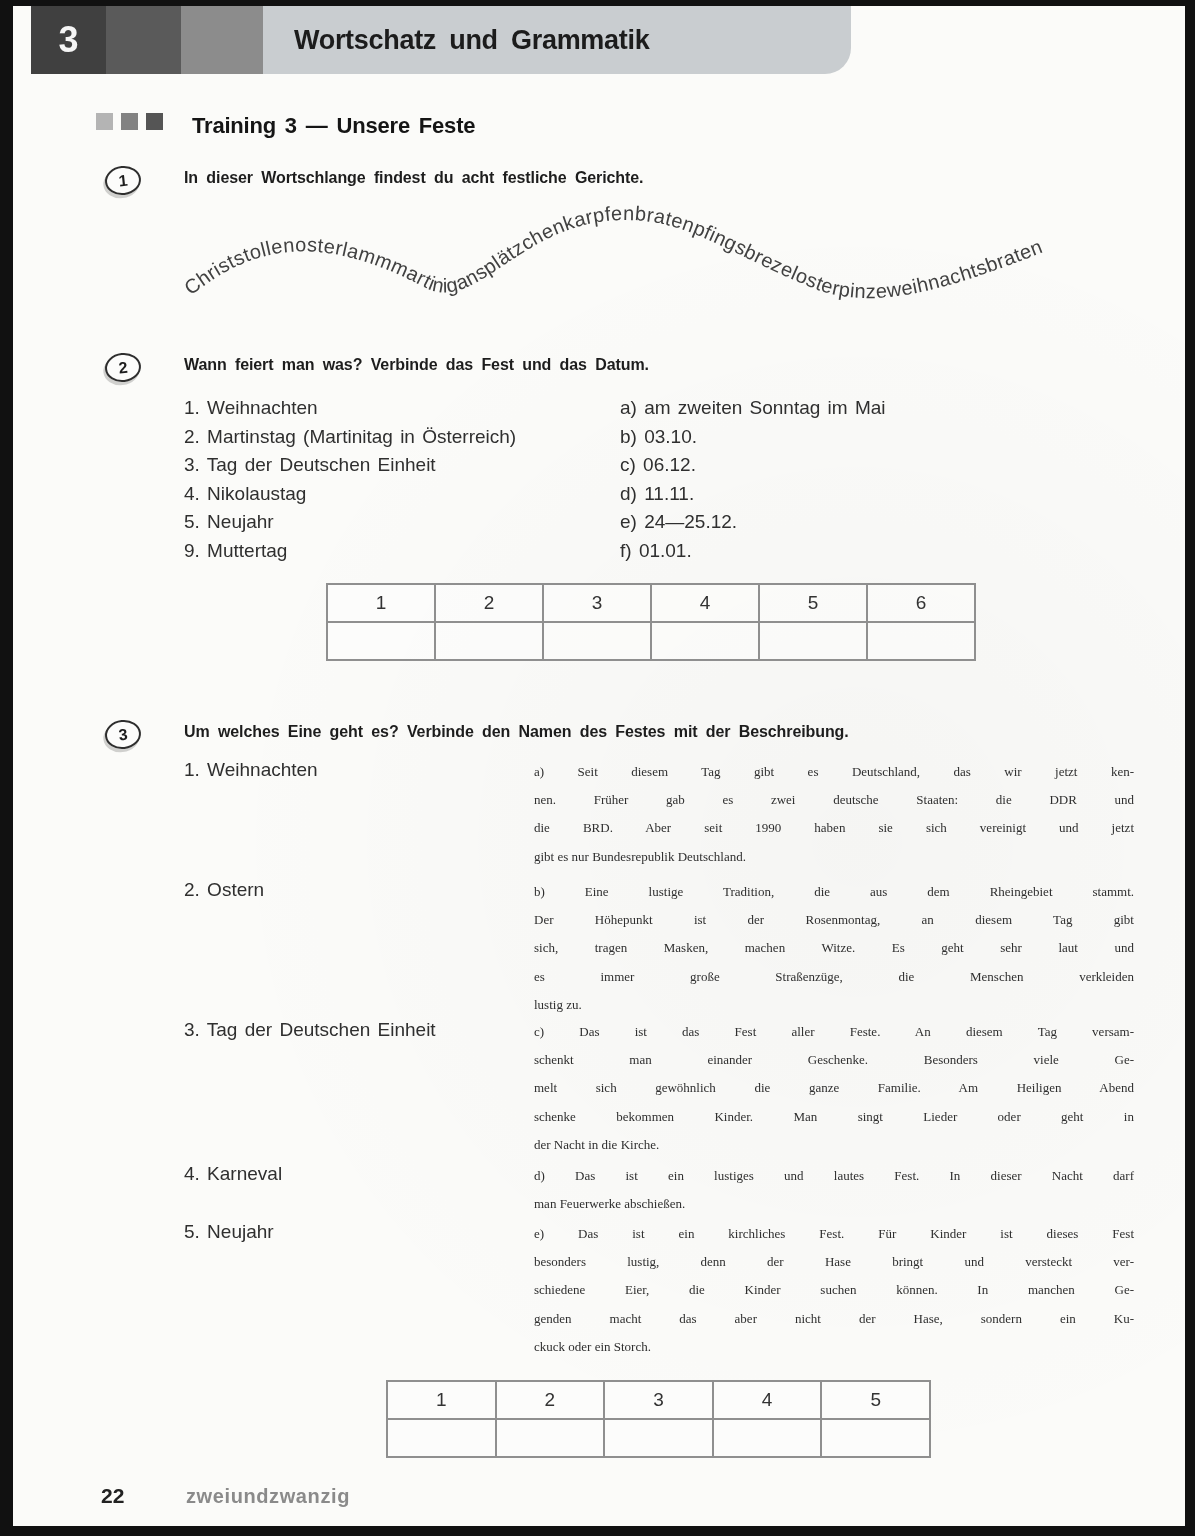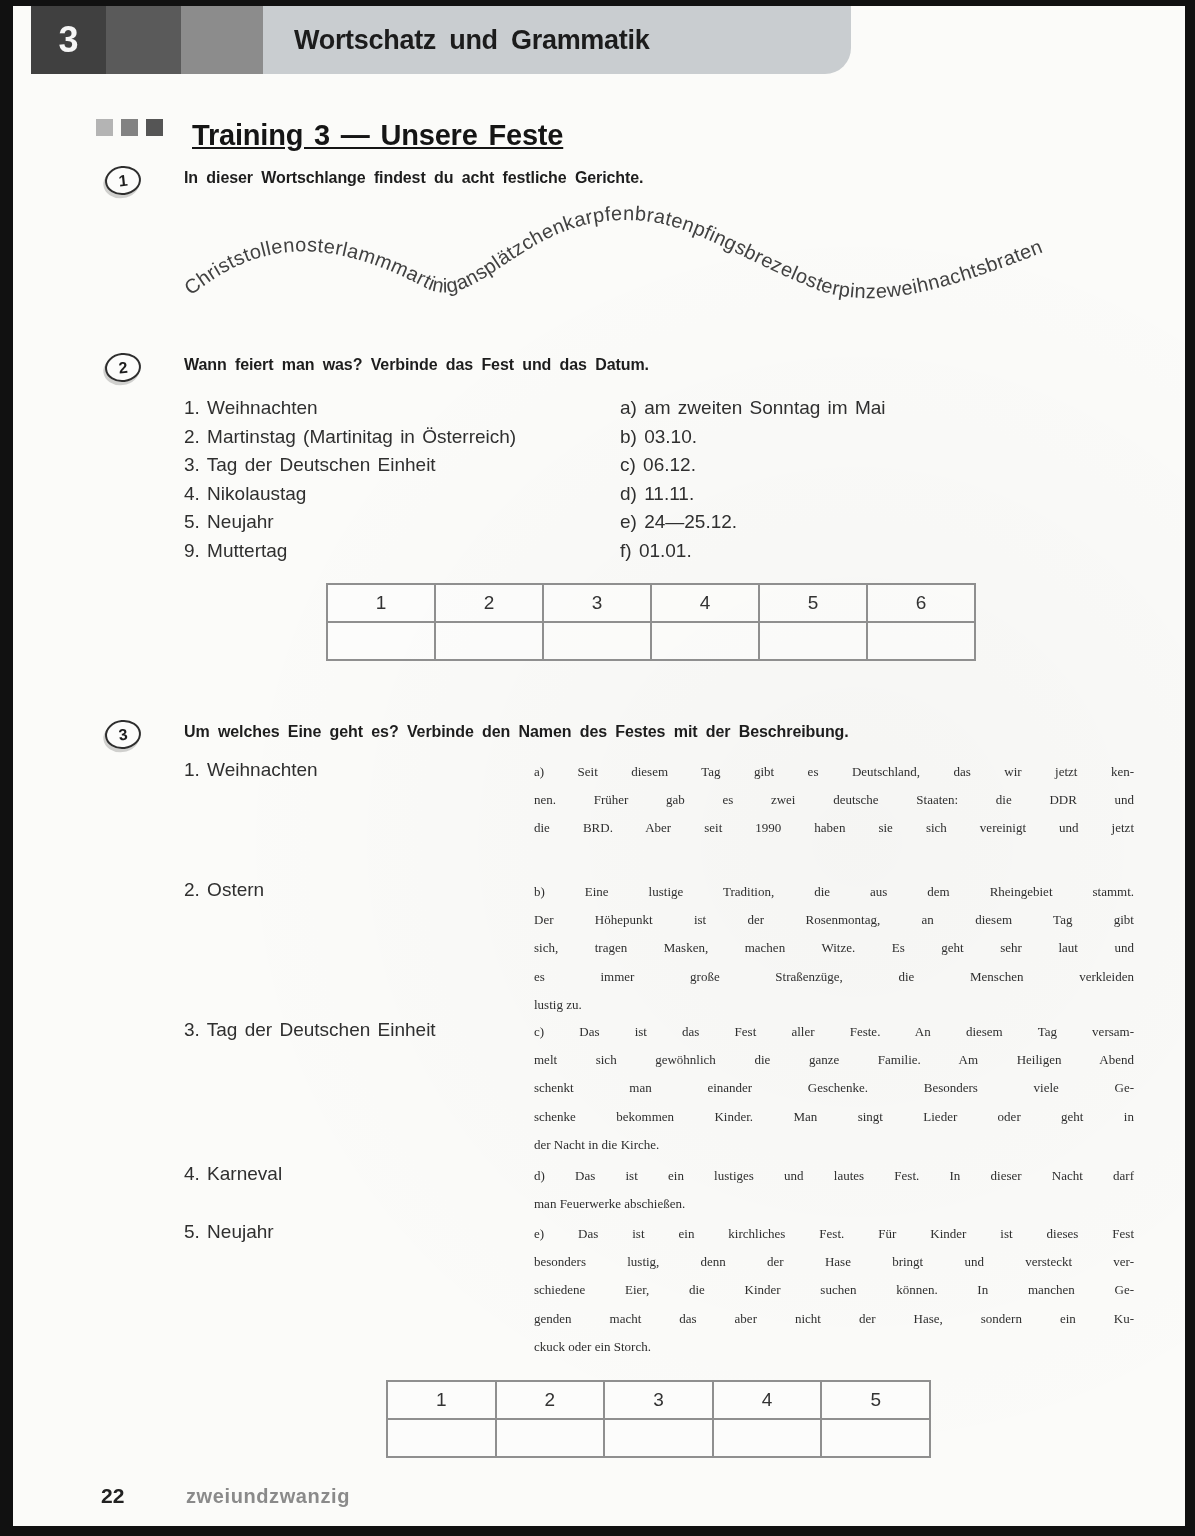"Training 3 — Unsere Feste" .training-heading h1 { font-size: 29px -> 22px; margin: 16px 0 0 21px -> 10px 0 0 21px; text-decoration: underline -> none }
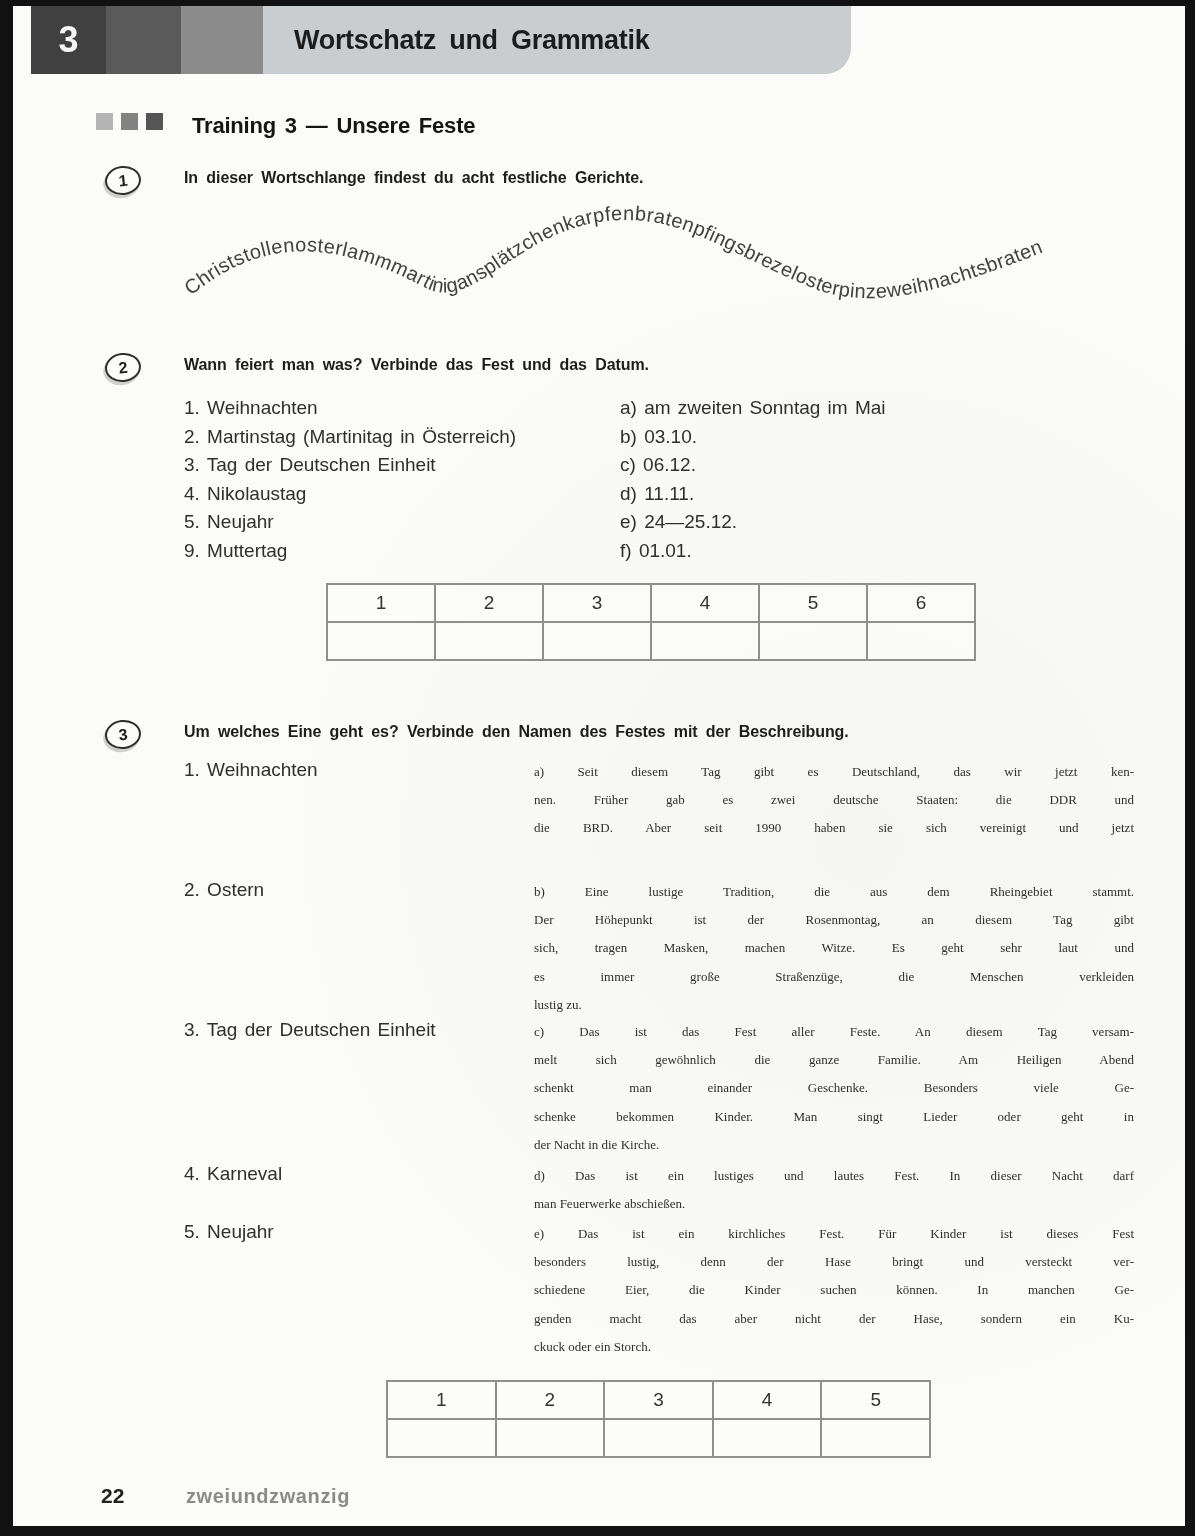"gibt es nur Bundesrepublik Deutschland." div.dline { html: none -> <div>gibt es nur Bundesrepublik Deutschland.</div> }
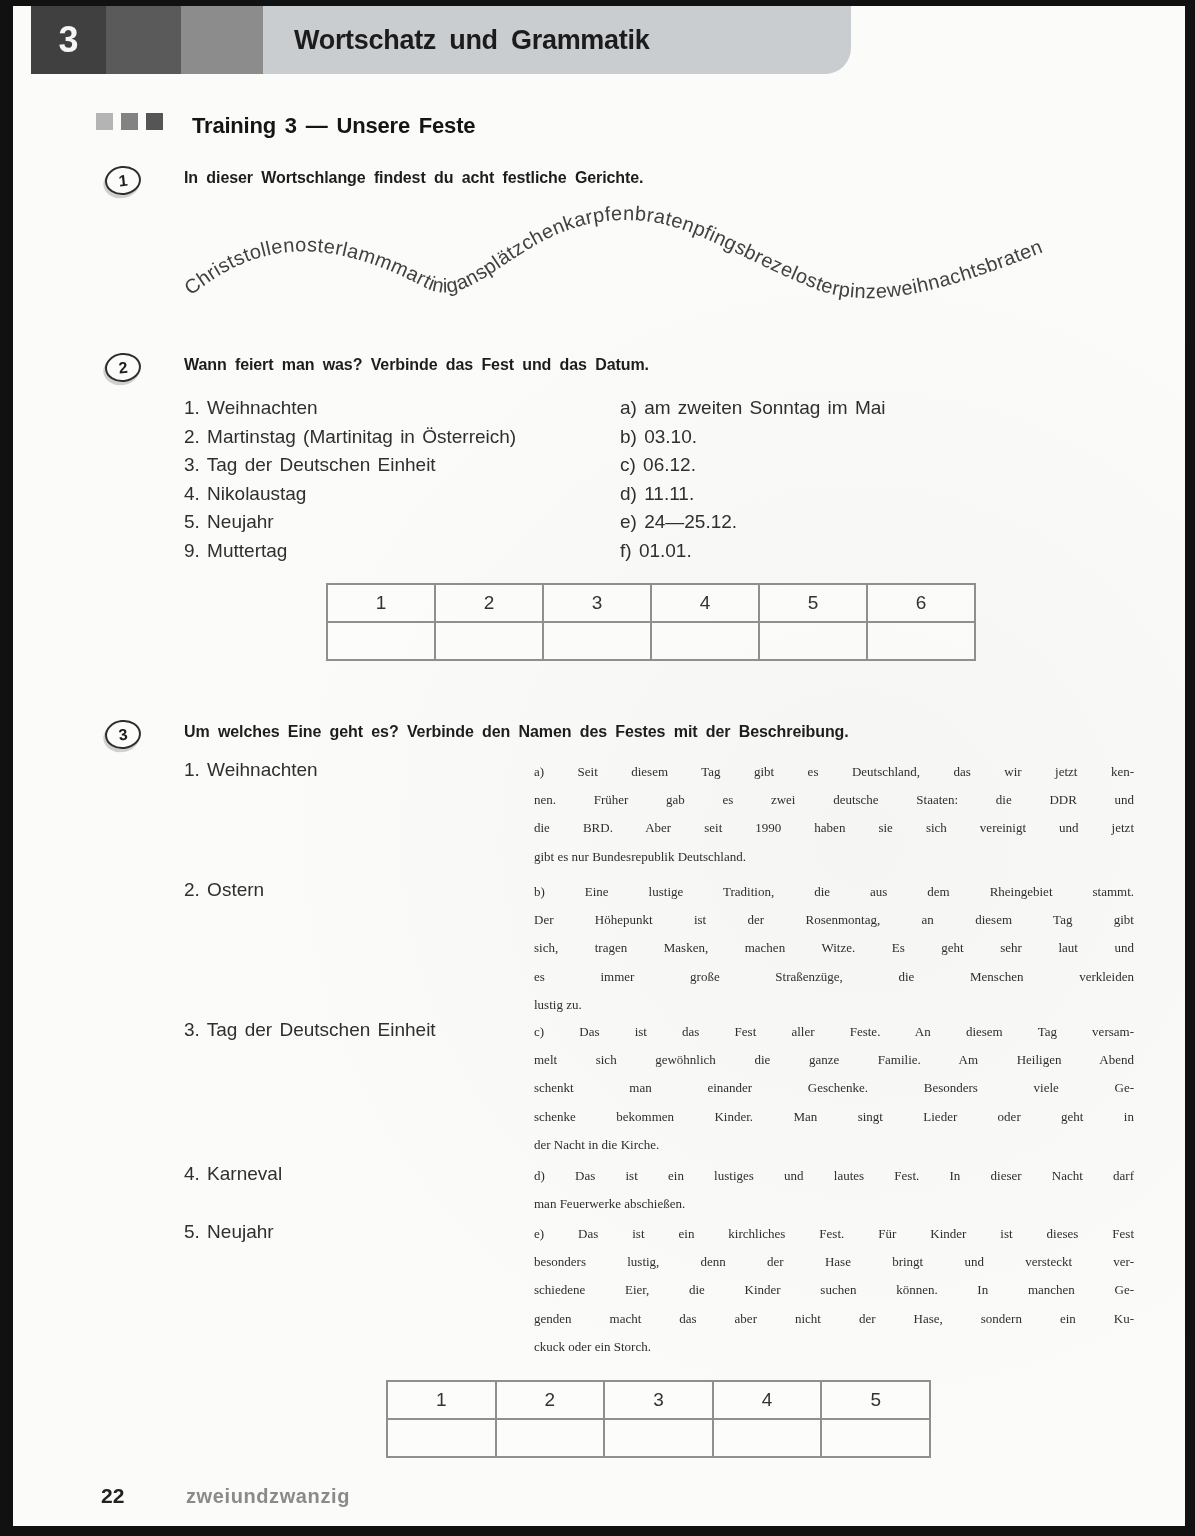"melt sich gewöhnlich die ganze" div.dline { order: before "schenkt man einander Geschenke." -> after "schenkt man einander Geschenke." }
